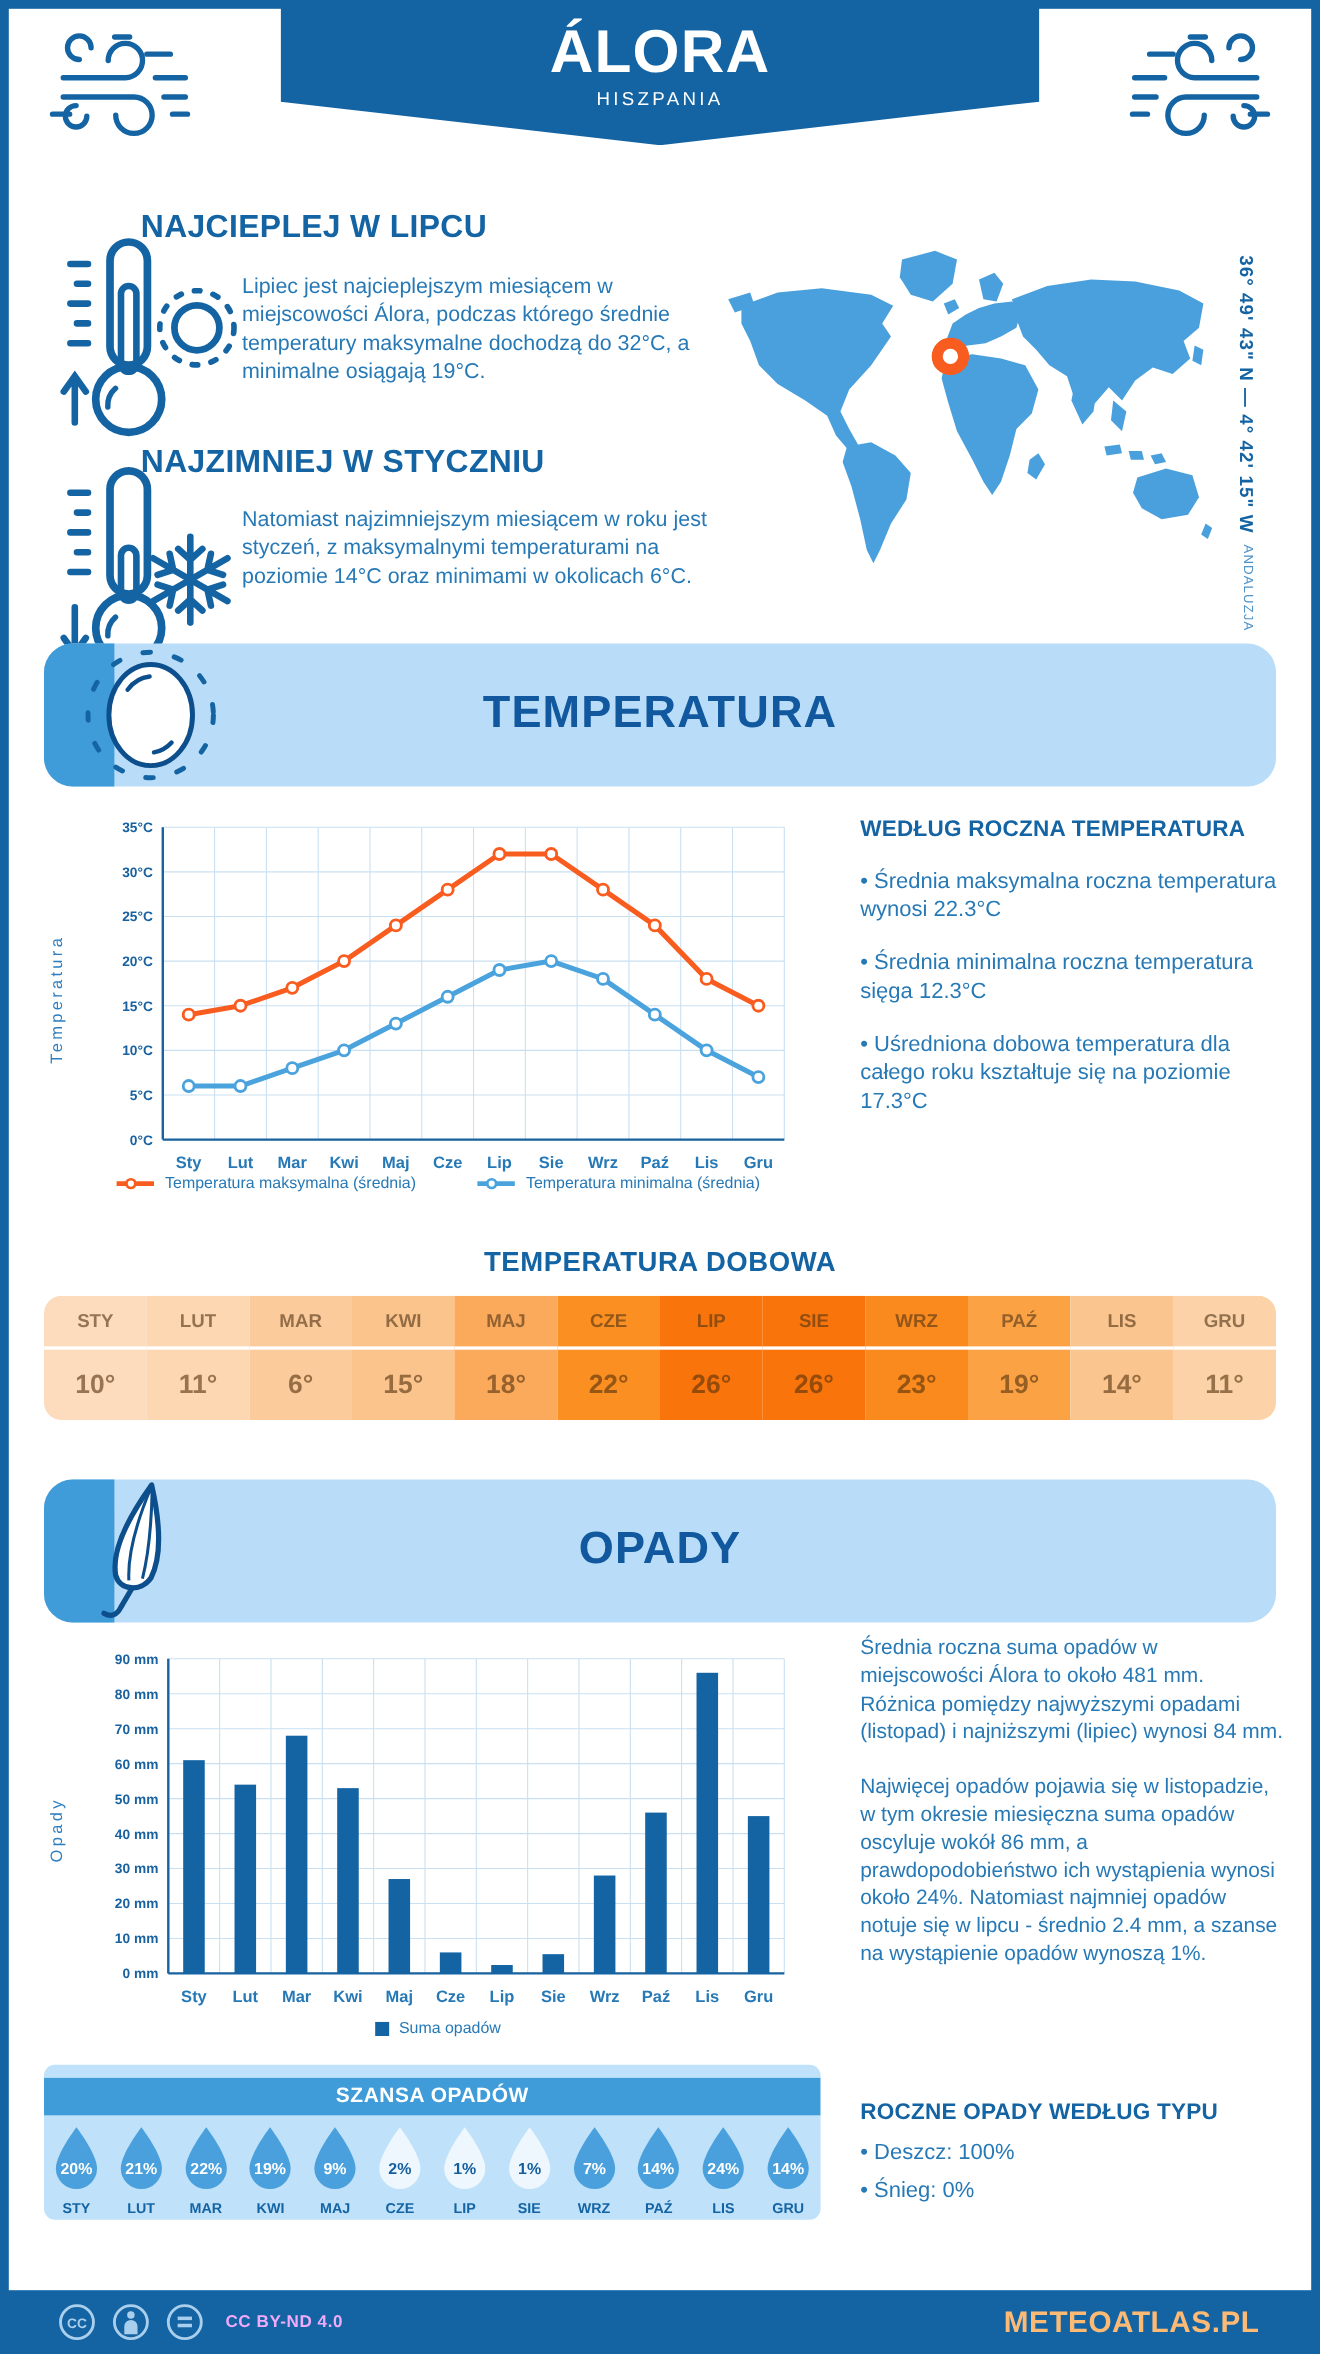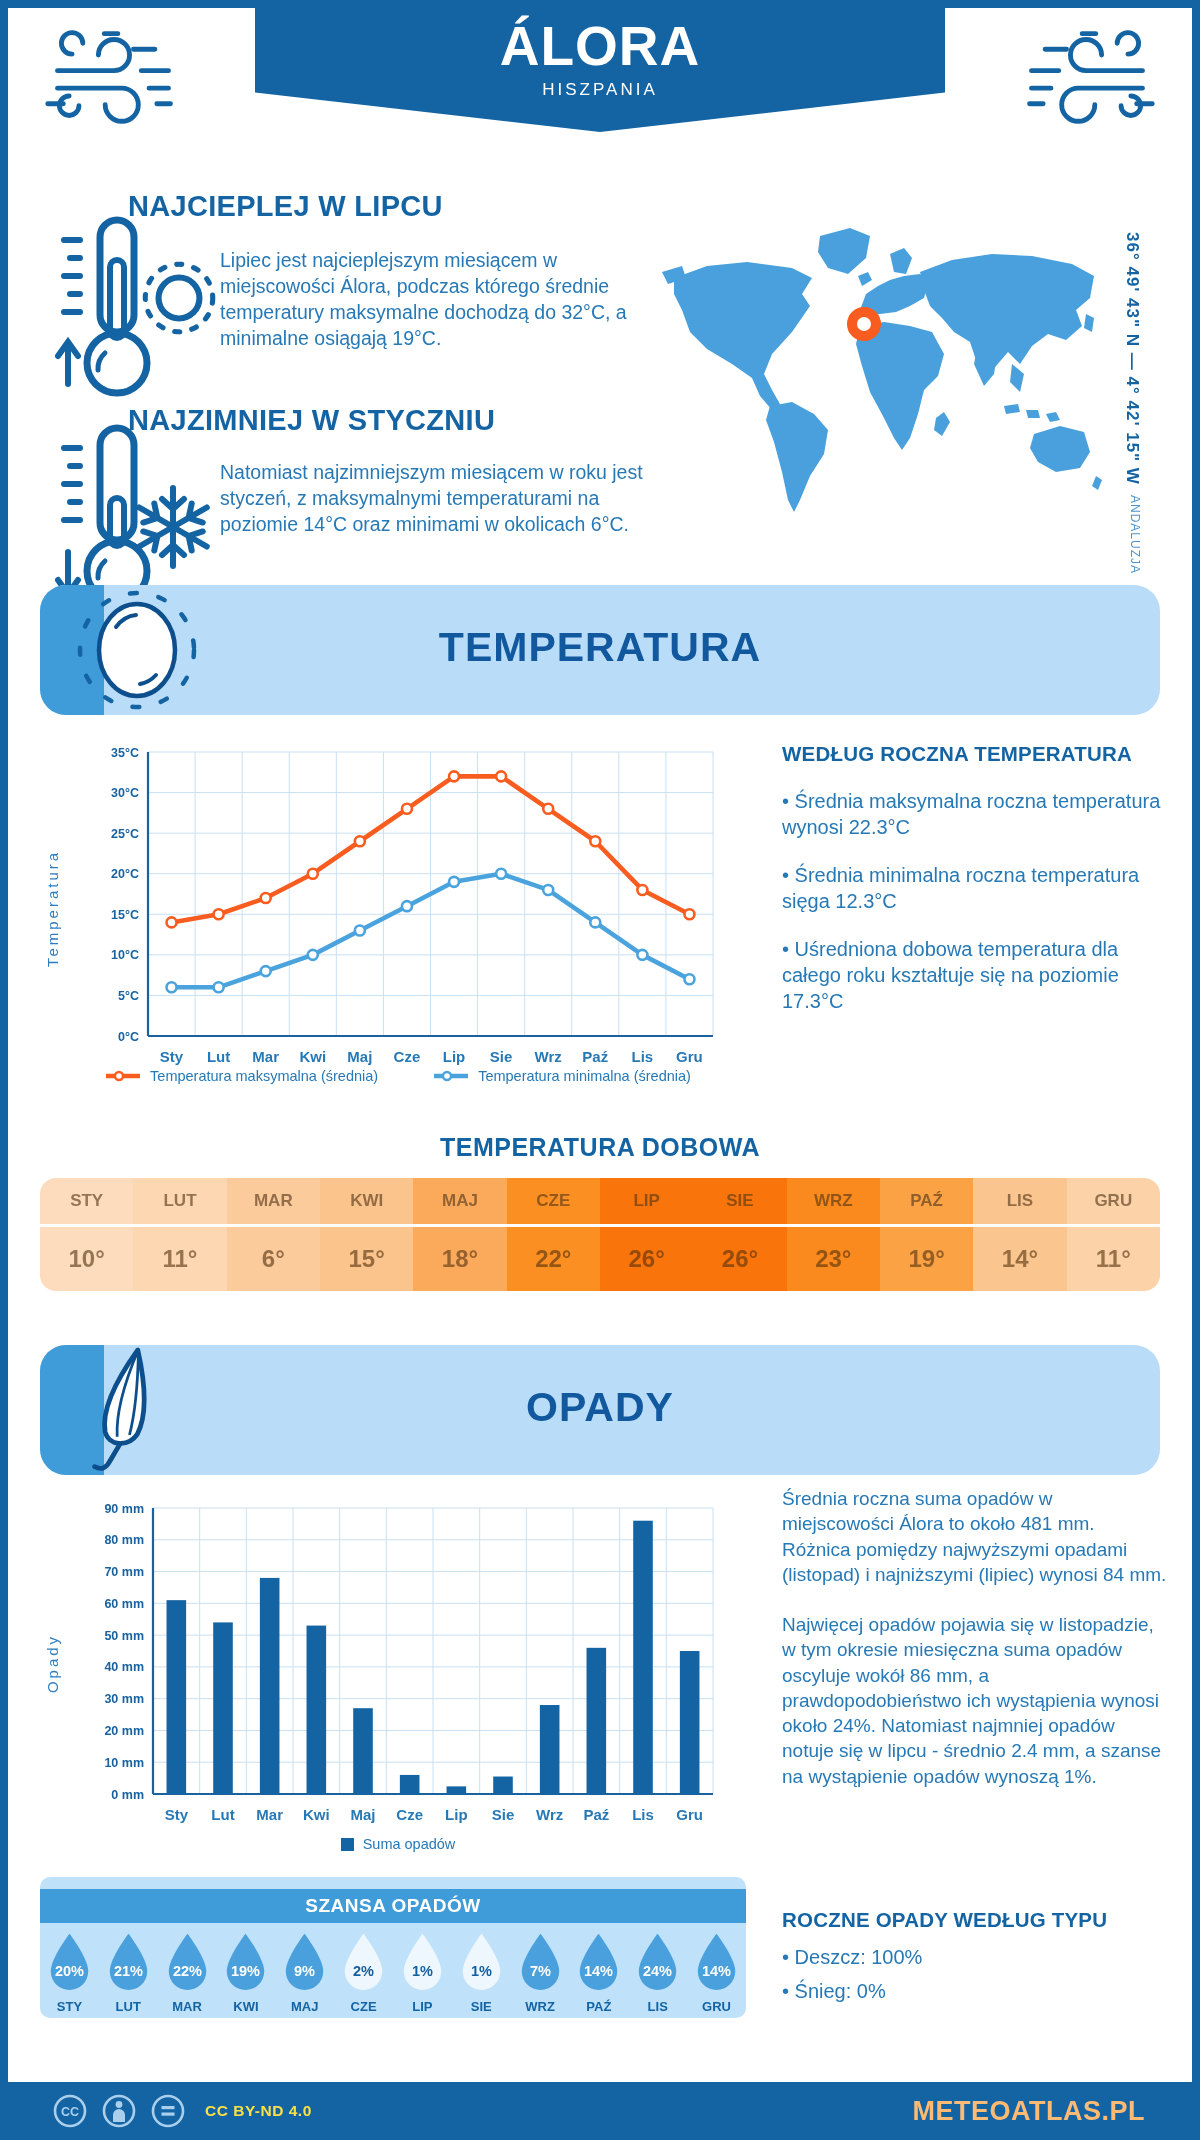"CC BY-ND 4.0" #footer .lictext { color: #fde047 -> #f0abfc }
